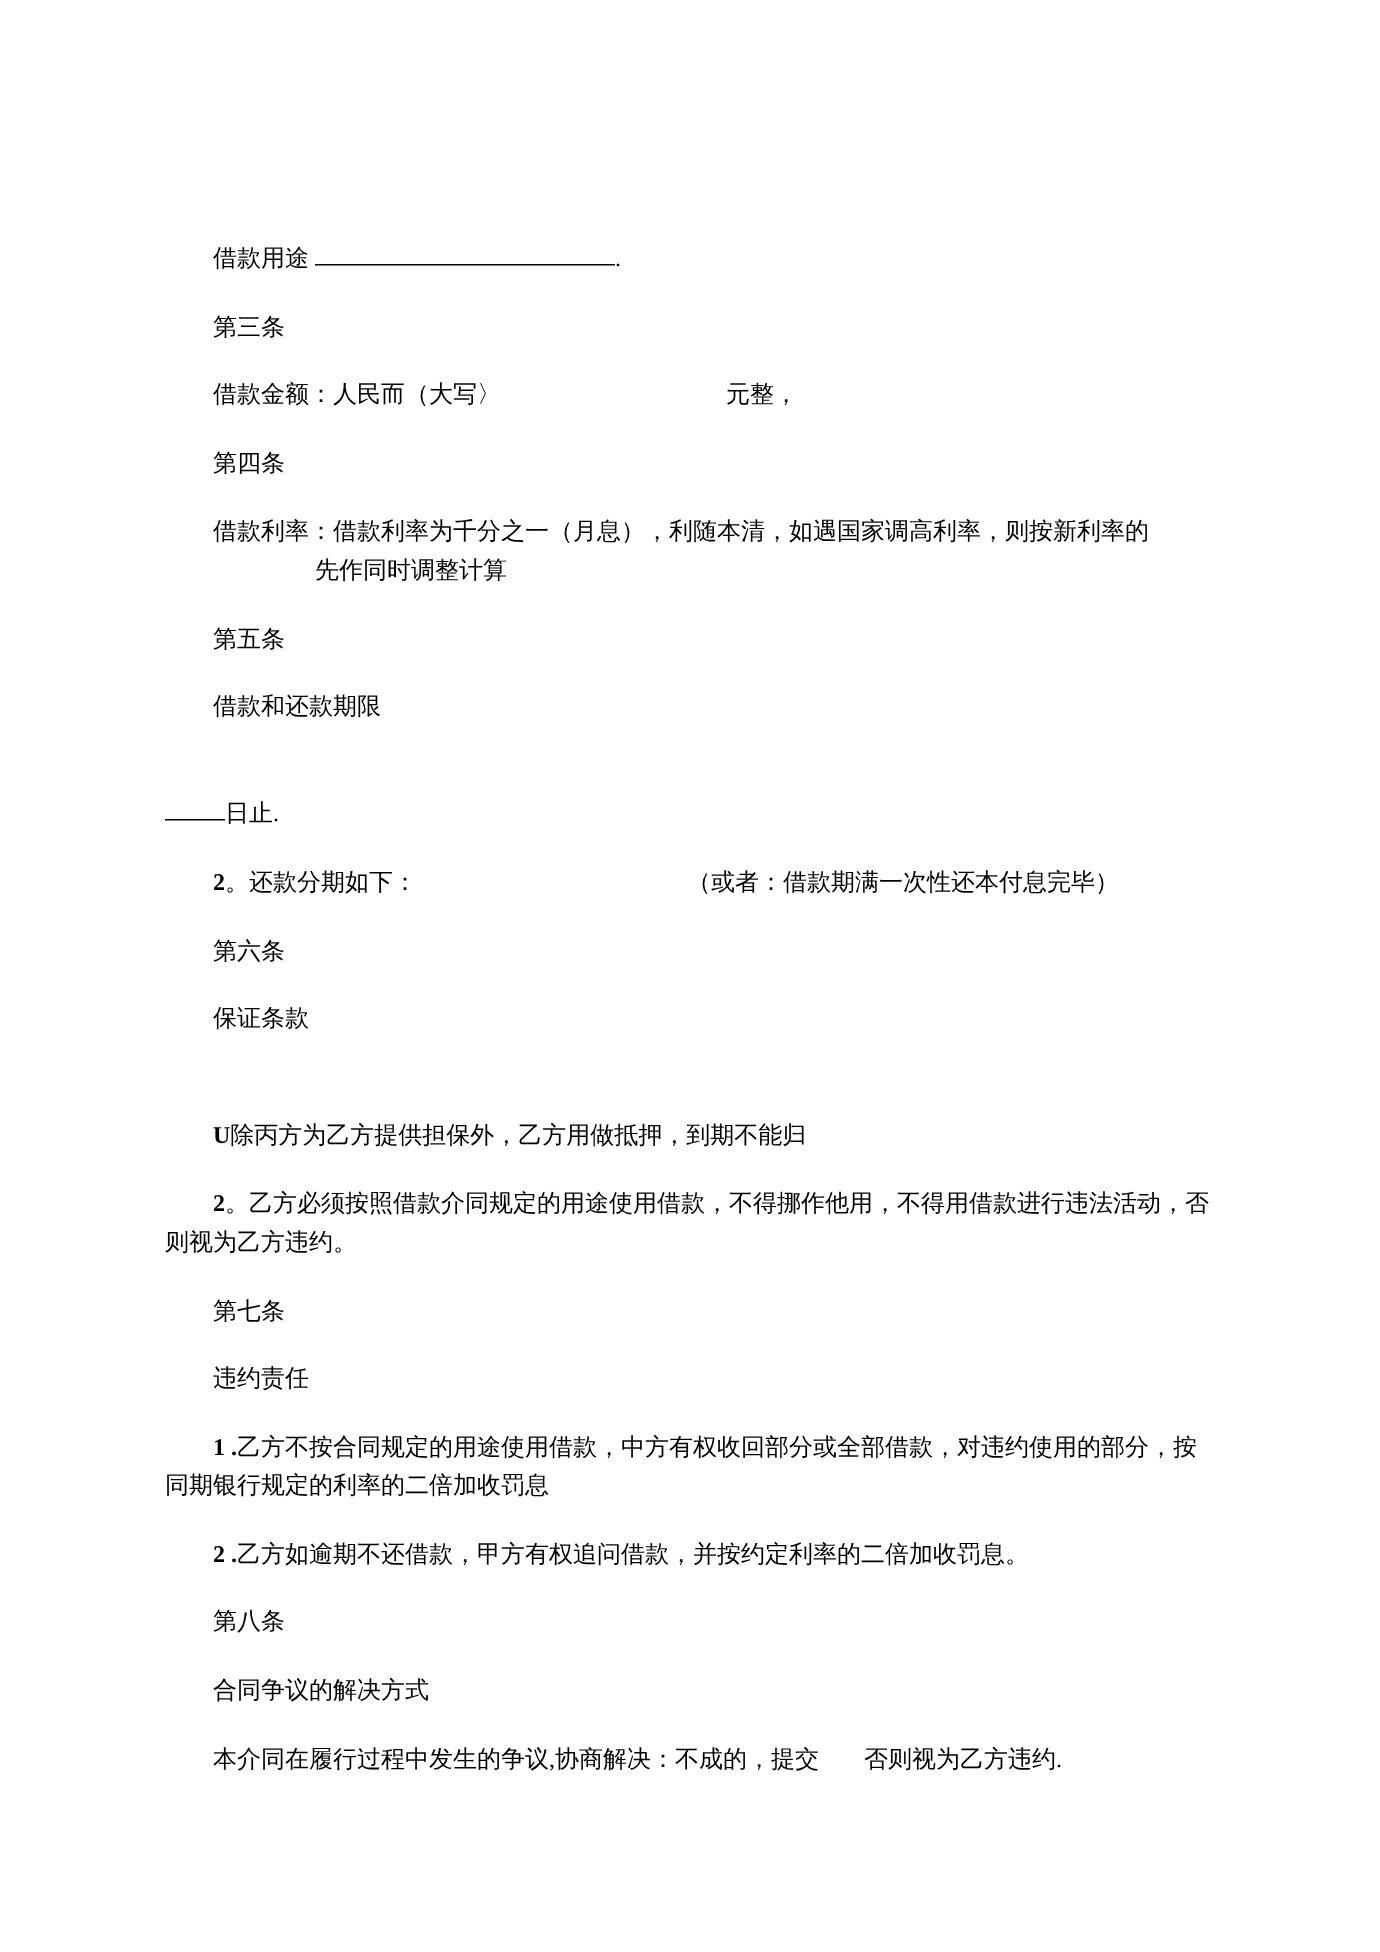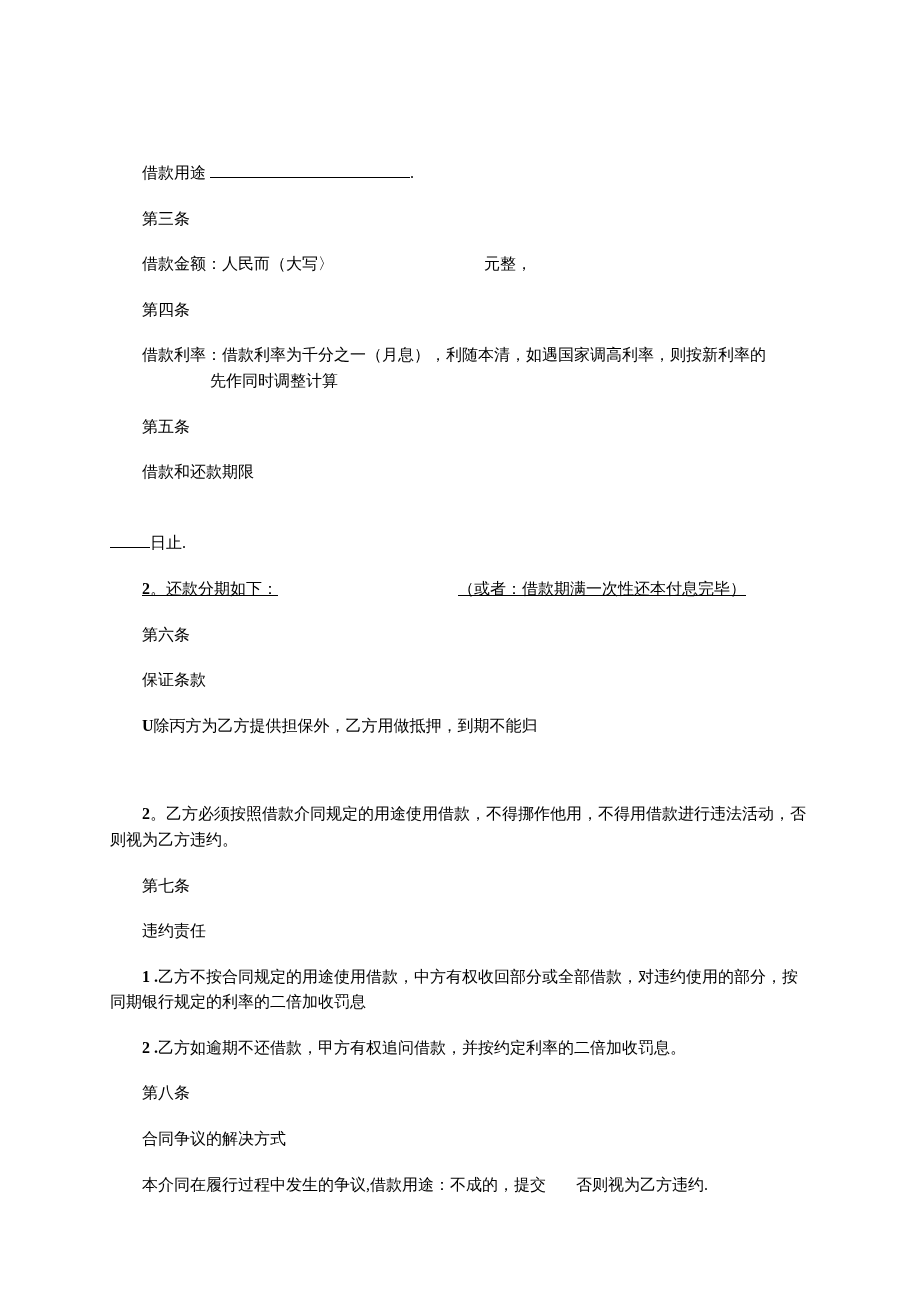"2。还款分期如下： （或者：借款期满一次性还本付息完毕）" span { text-decoration: underline -> none }
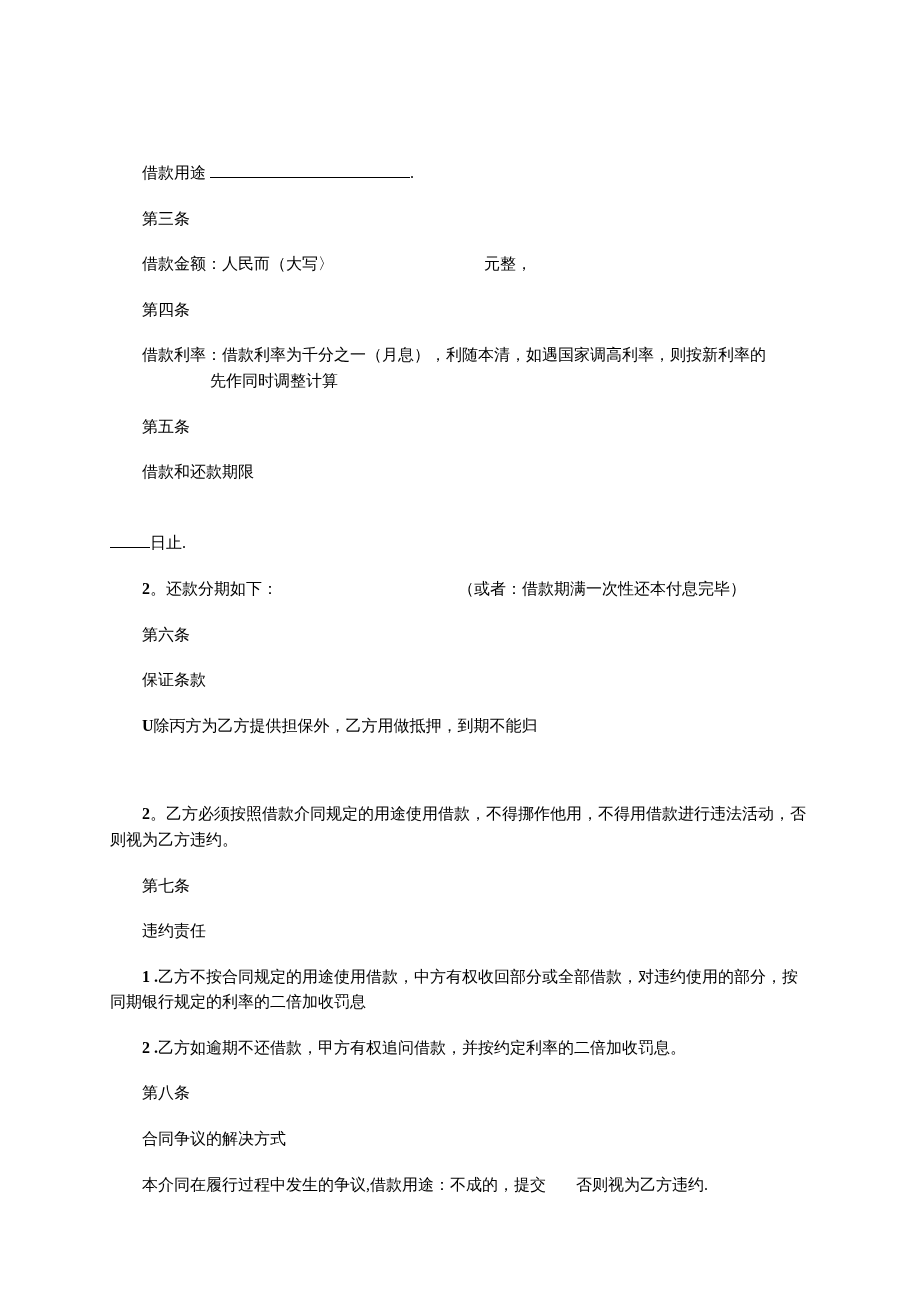"U除丙方为乙方提供担保外，乙方用做抵押，到期不能归" span { margin-top: none -> 32px }
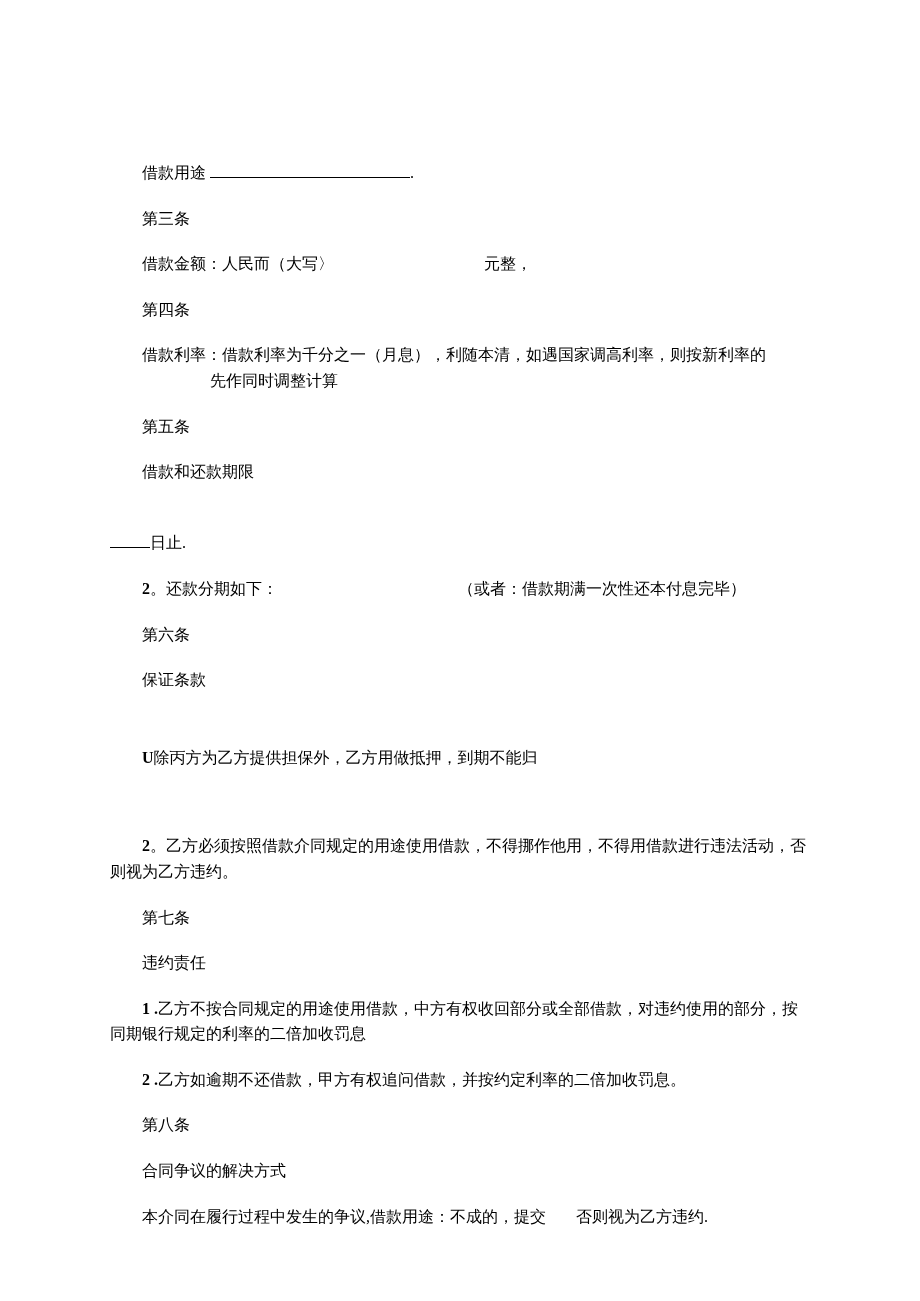"2。乙方必须按照借款介同规定的用途使用借款，不得挪作他用，不得用借款进行违法活动" span { margin-top: 43px -> none }
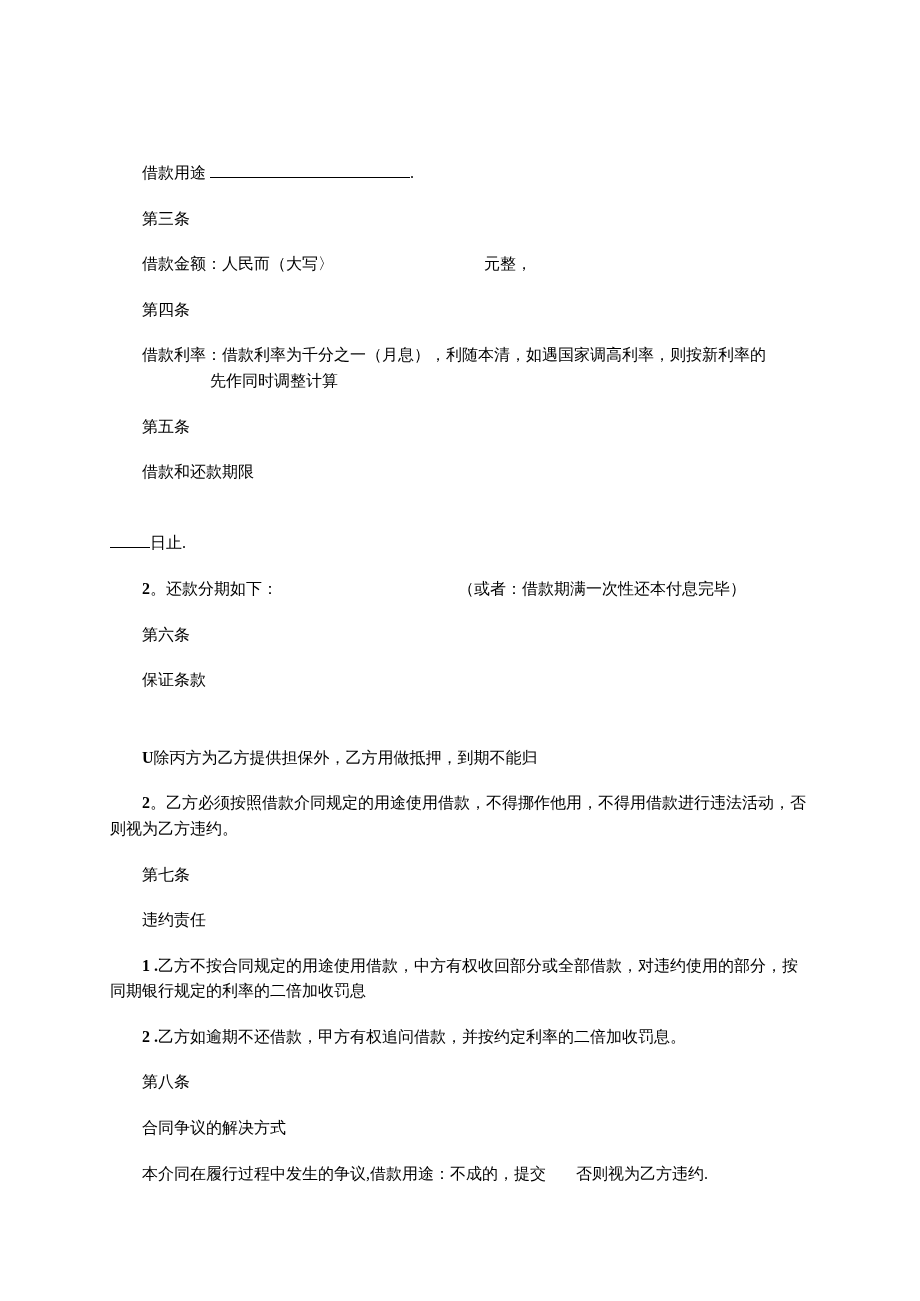"本介同在履行过程中发生的争议,借款用途：不成的，提交" span { text: ,借款用途 -> ,协商解决 }
